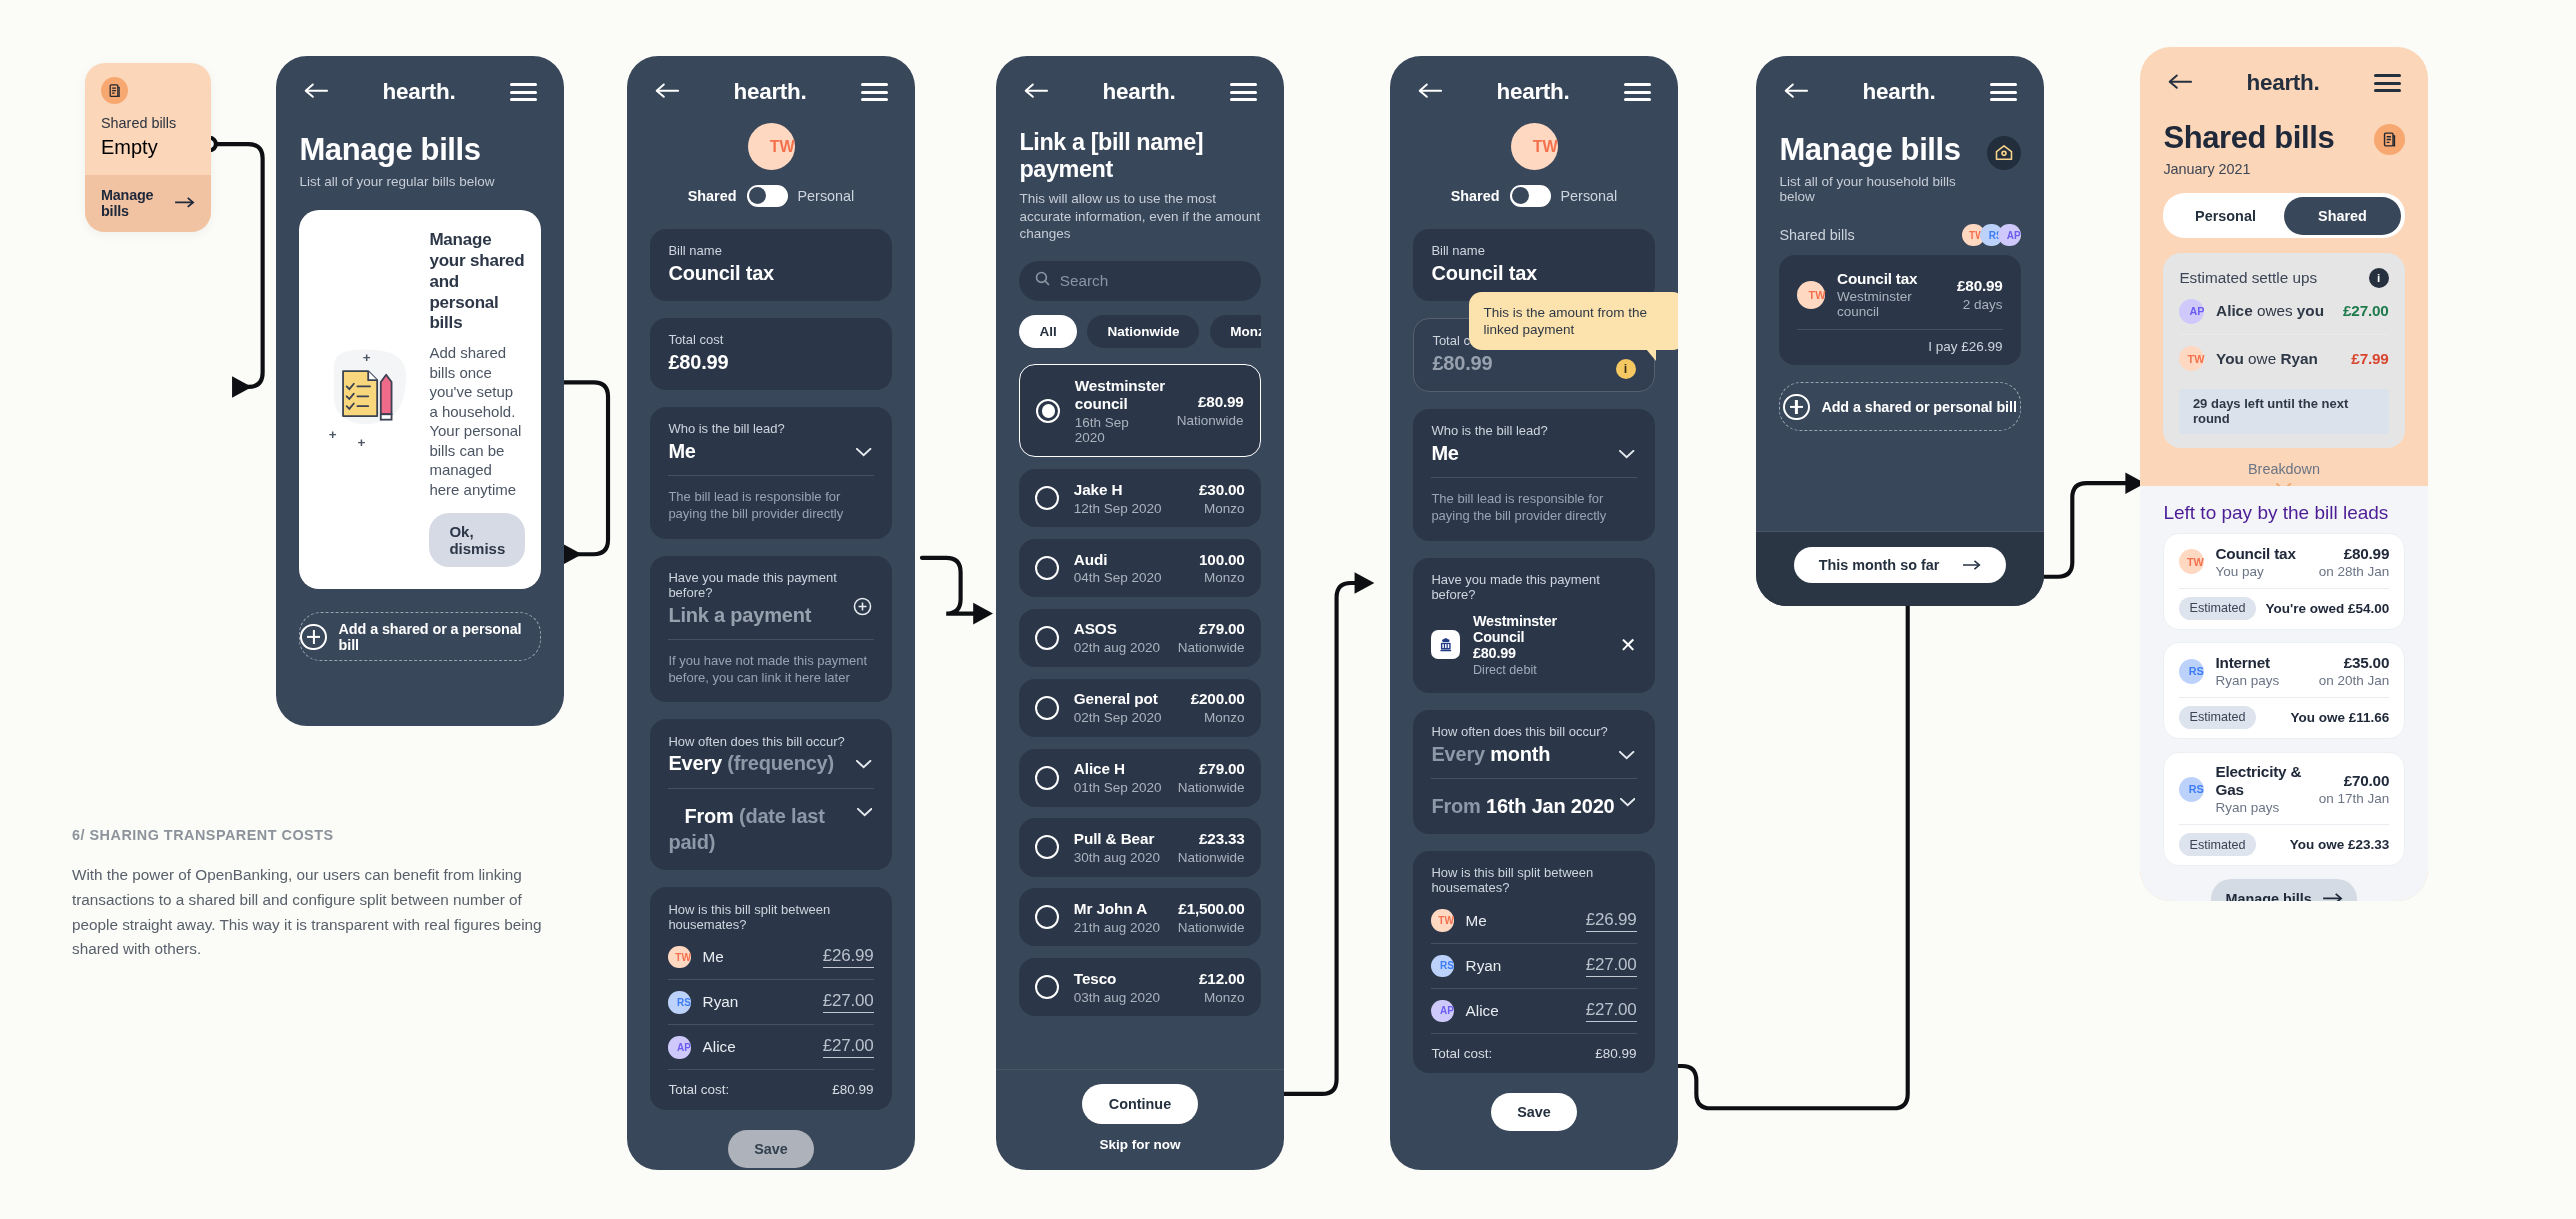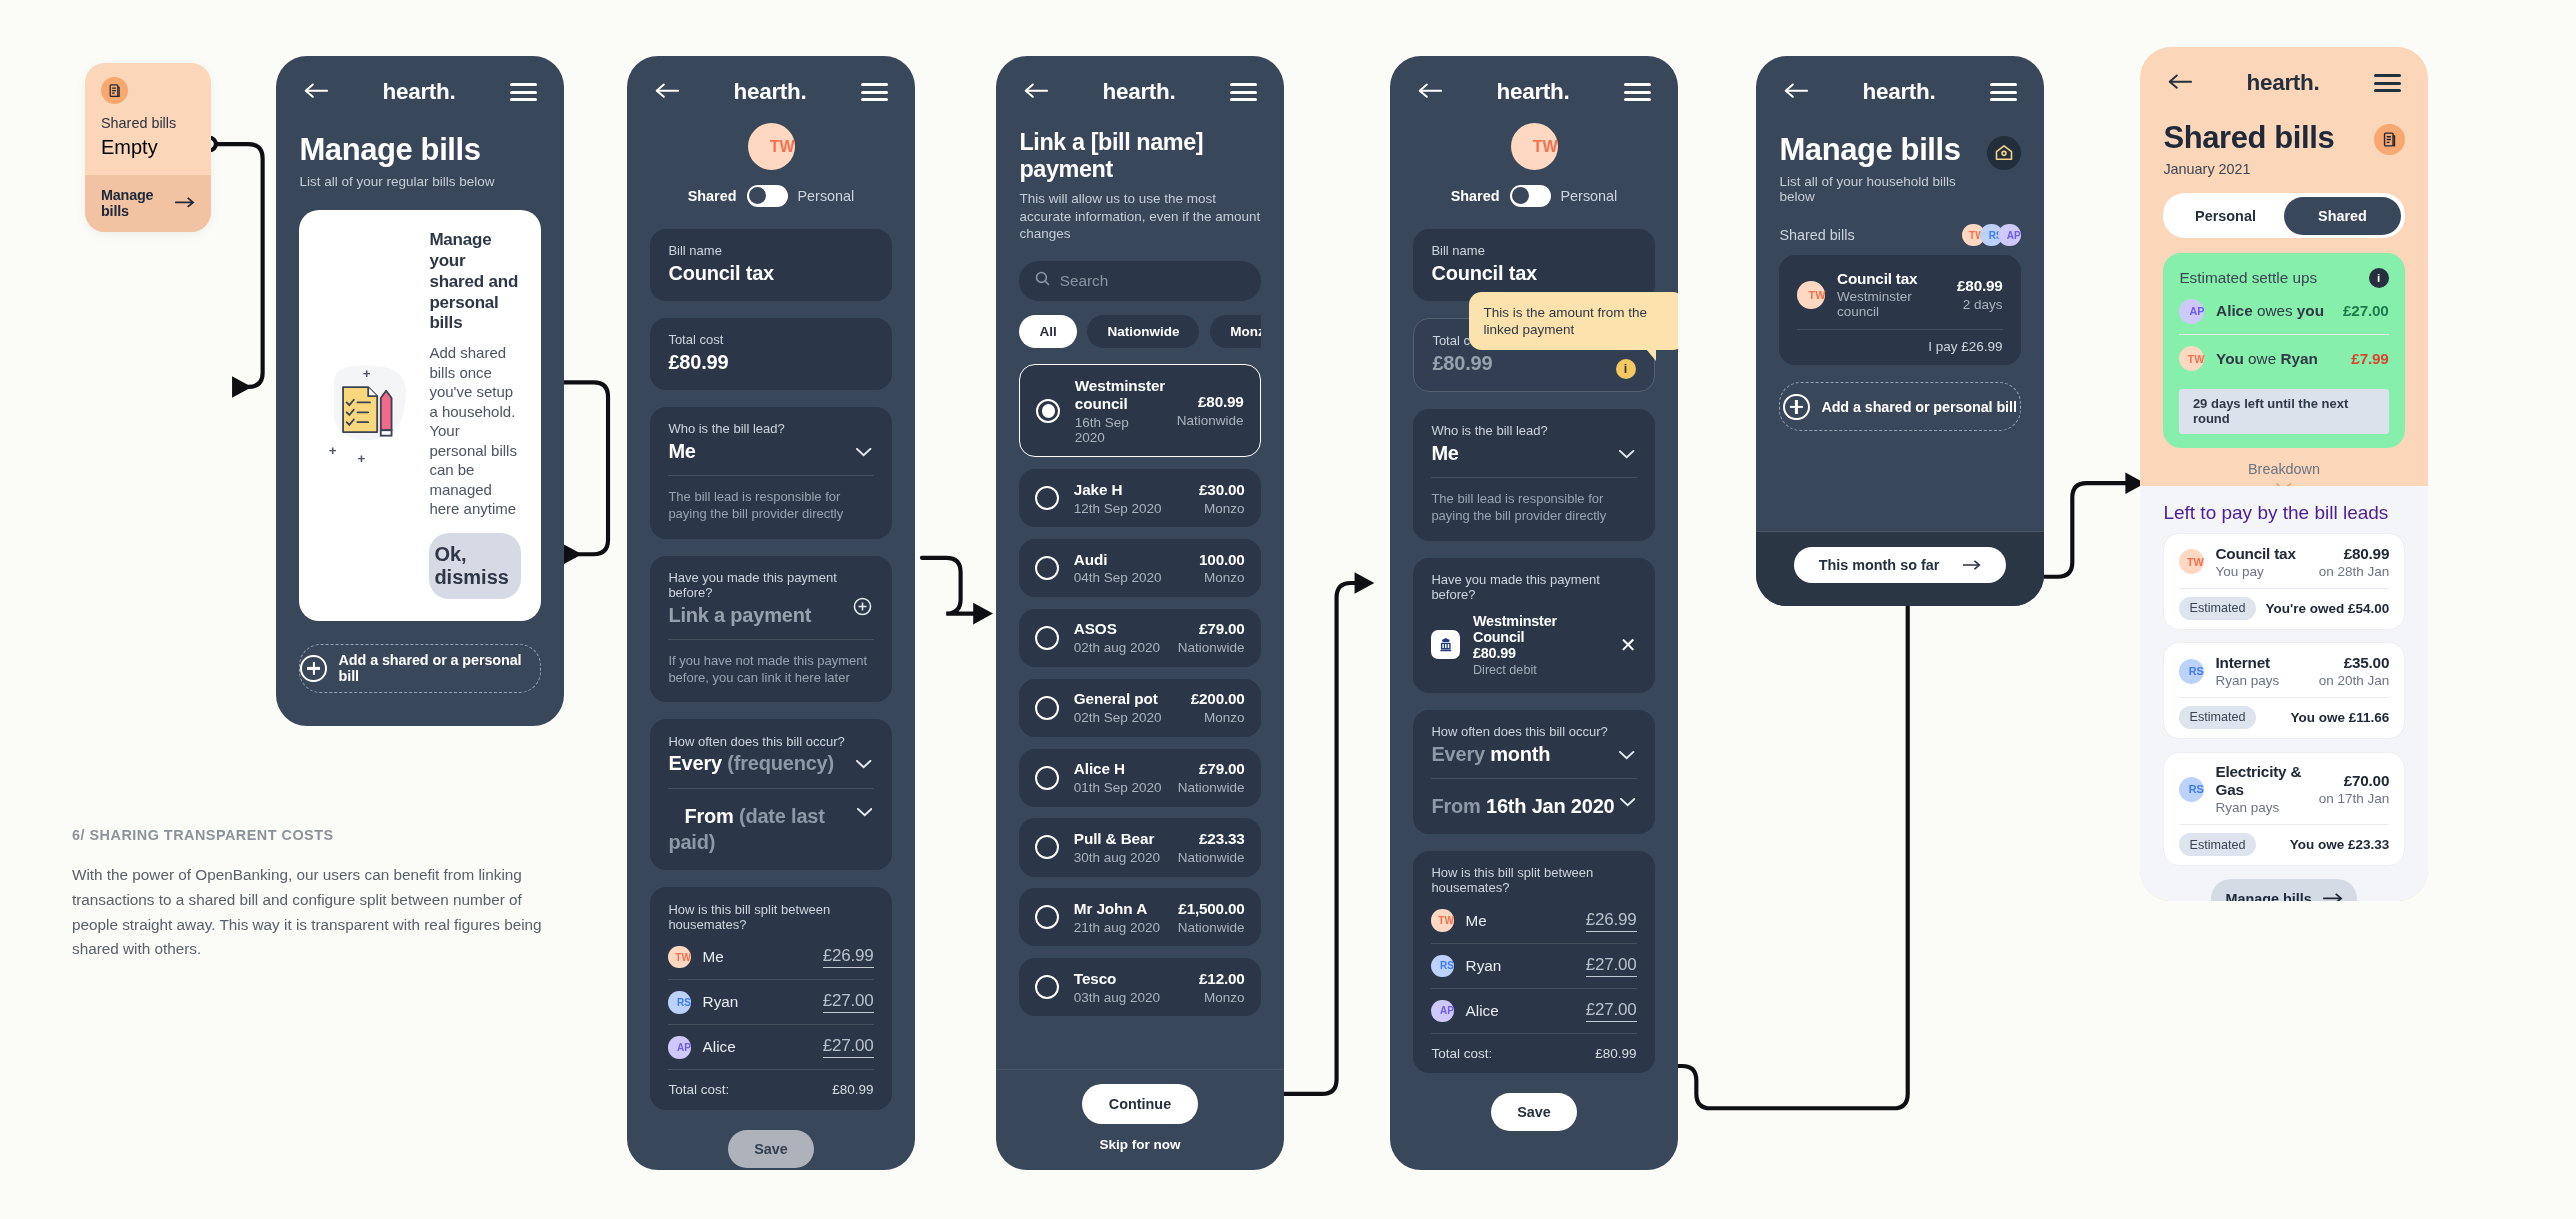"Estimated settle ups" .whitecard { background: #86efac -> #e5e5e5 }
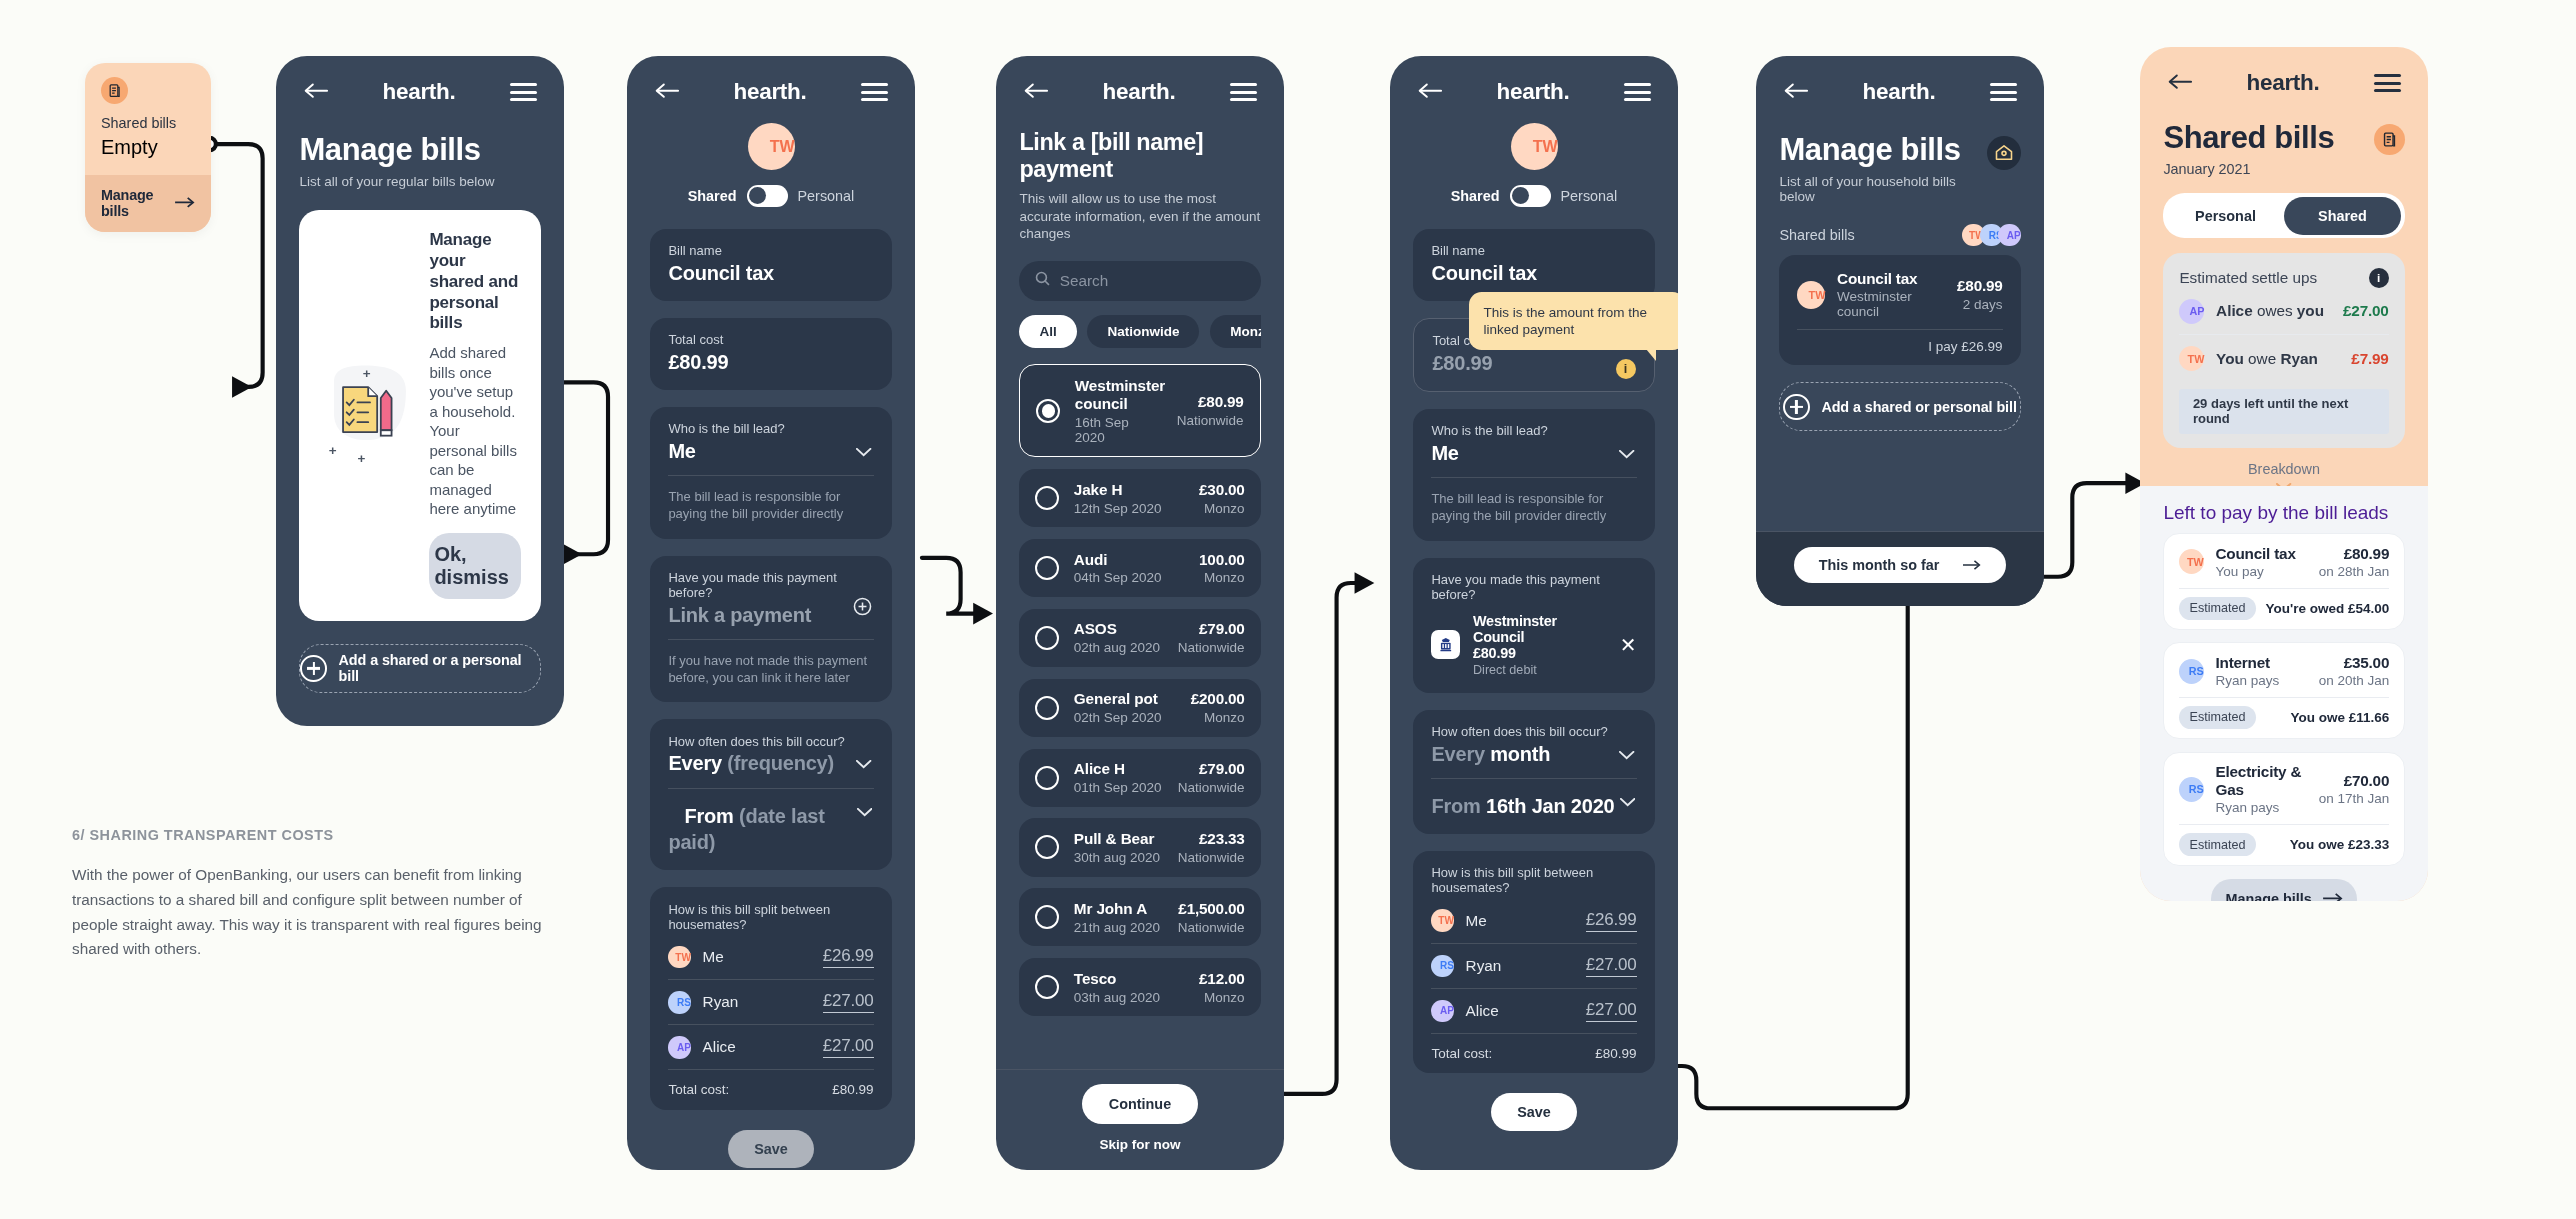"Ok, dismiss" .dismiss { font-size: 20px -> 15px; padding: 10px 5px -> 10px 20px }
